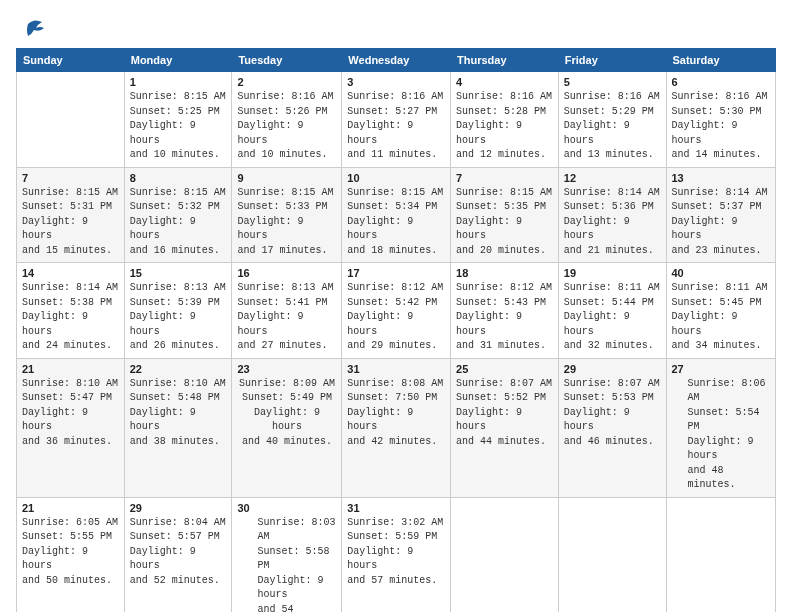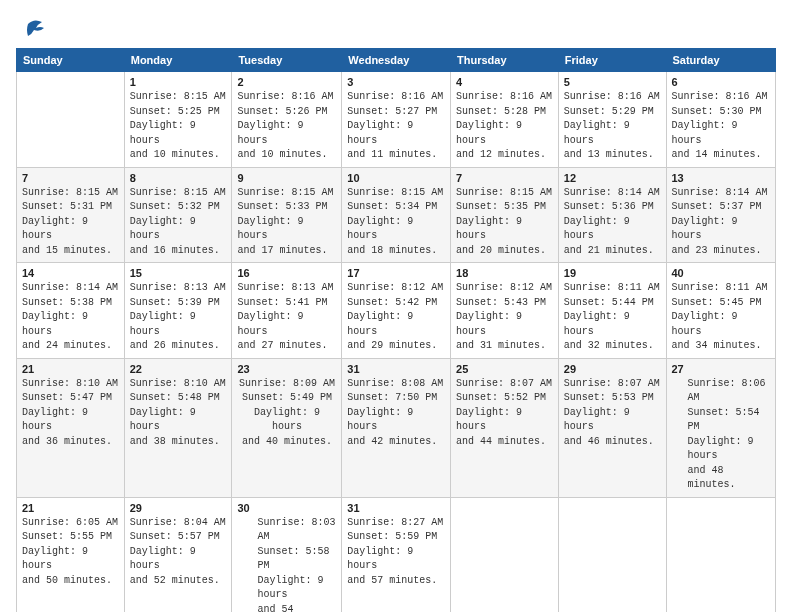"Sunrise: 8:27 AM" div.day-info { text: 8:27 -> 3:02 }
